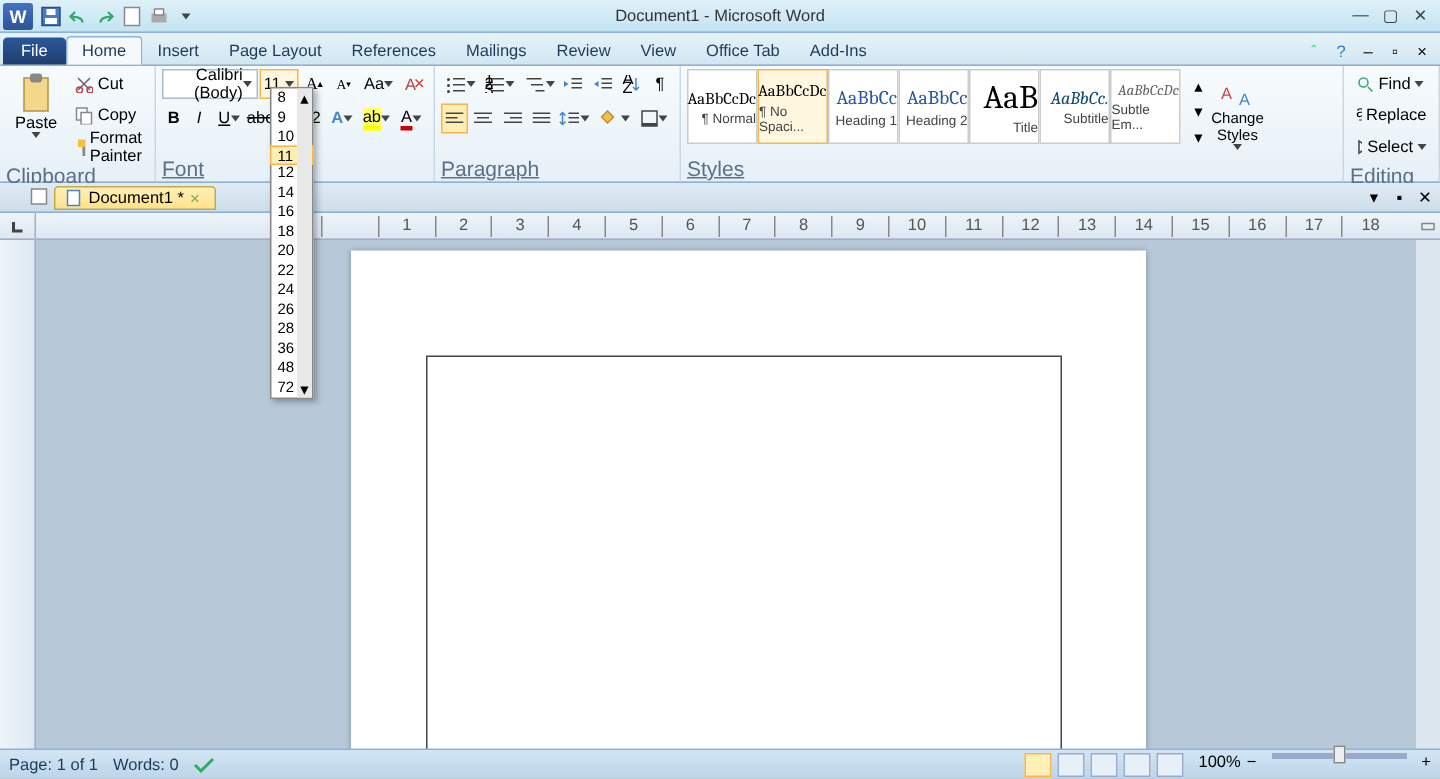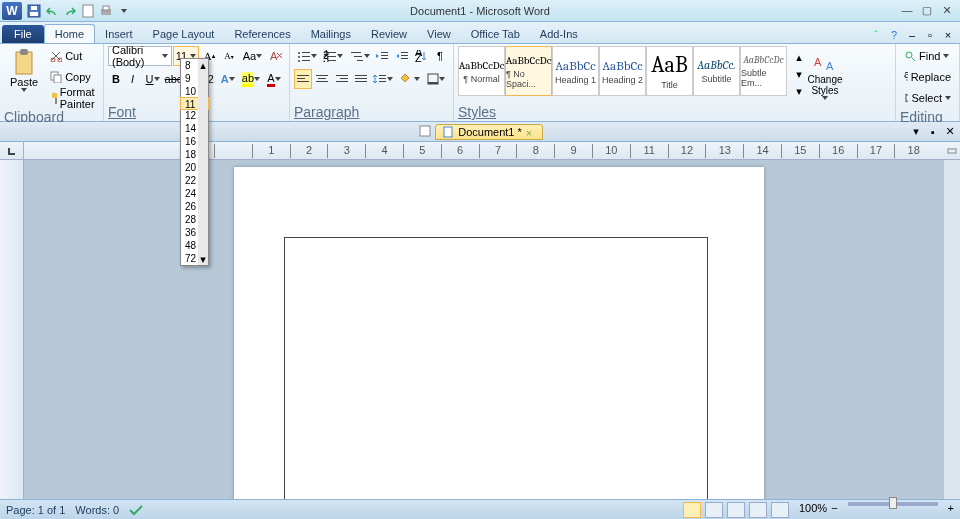"Calibri (Body)" .font-combo { text-align: none -> right }
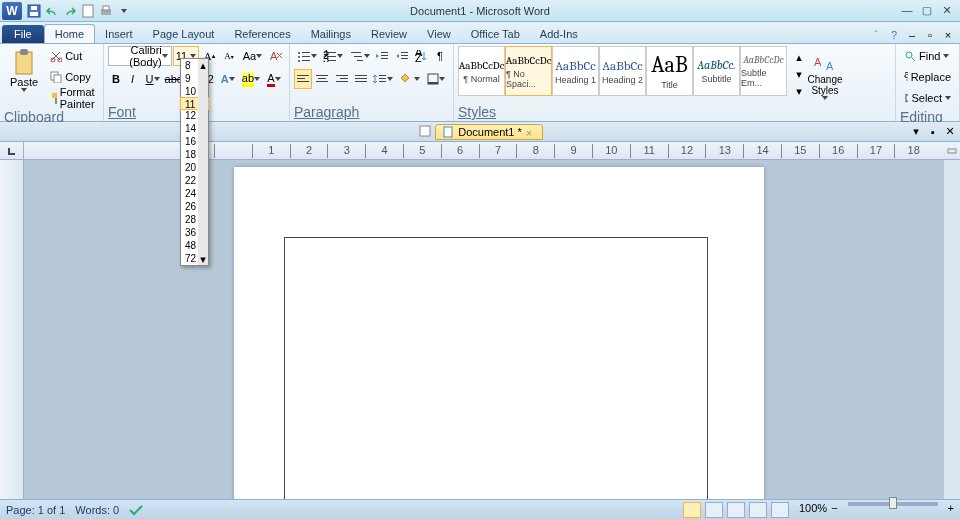"AaBbCcDc" .style-item { align-items: center -> flex-end }
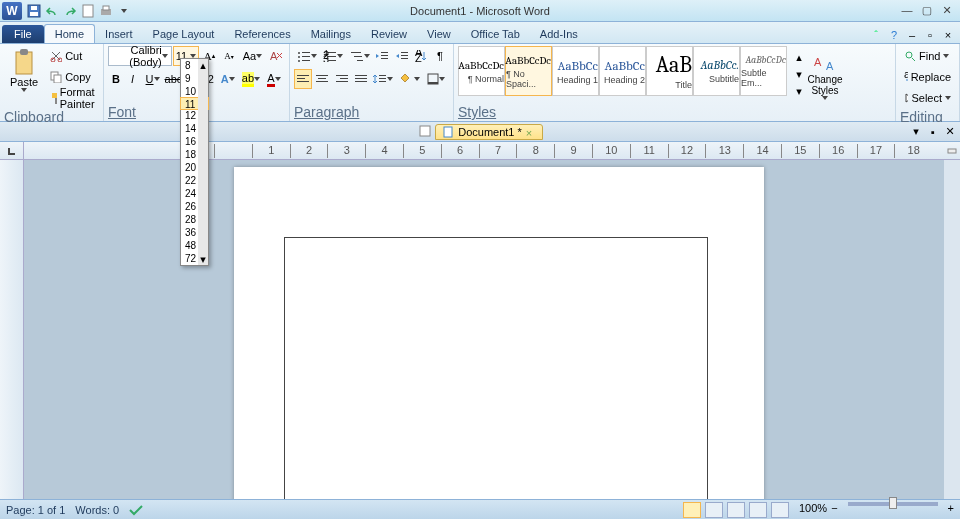"Document1 *" .doc-tabs { justify-content: center -> none; padding-left: 2px -> 20px }
